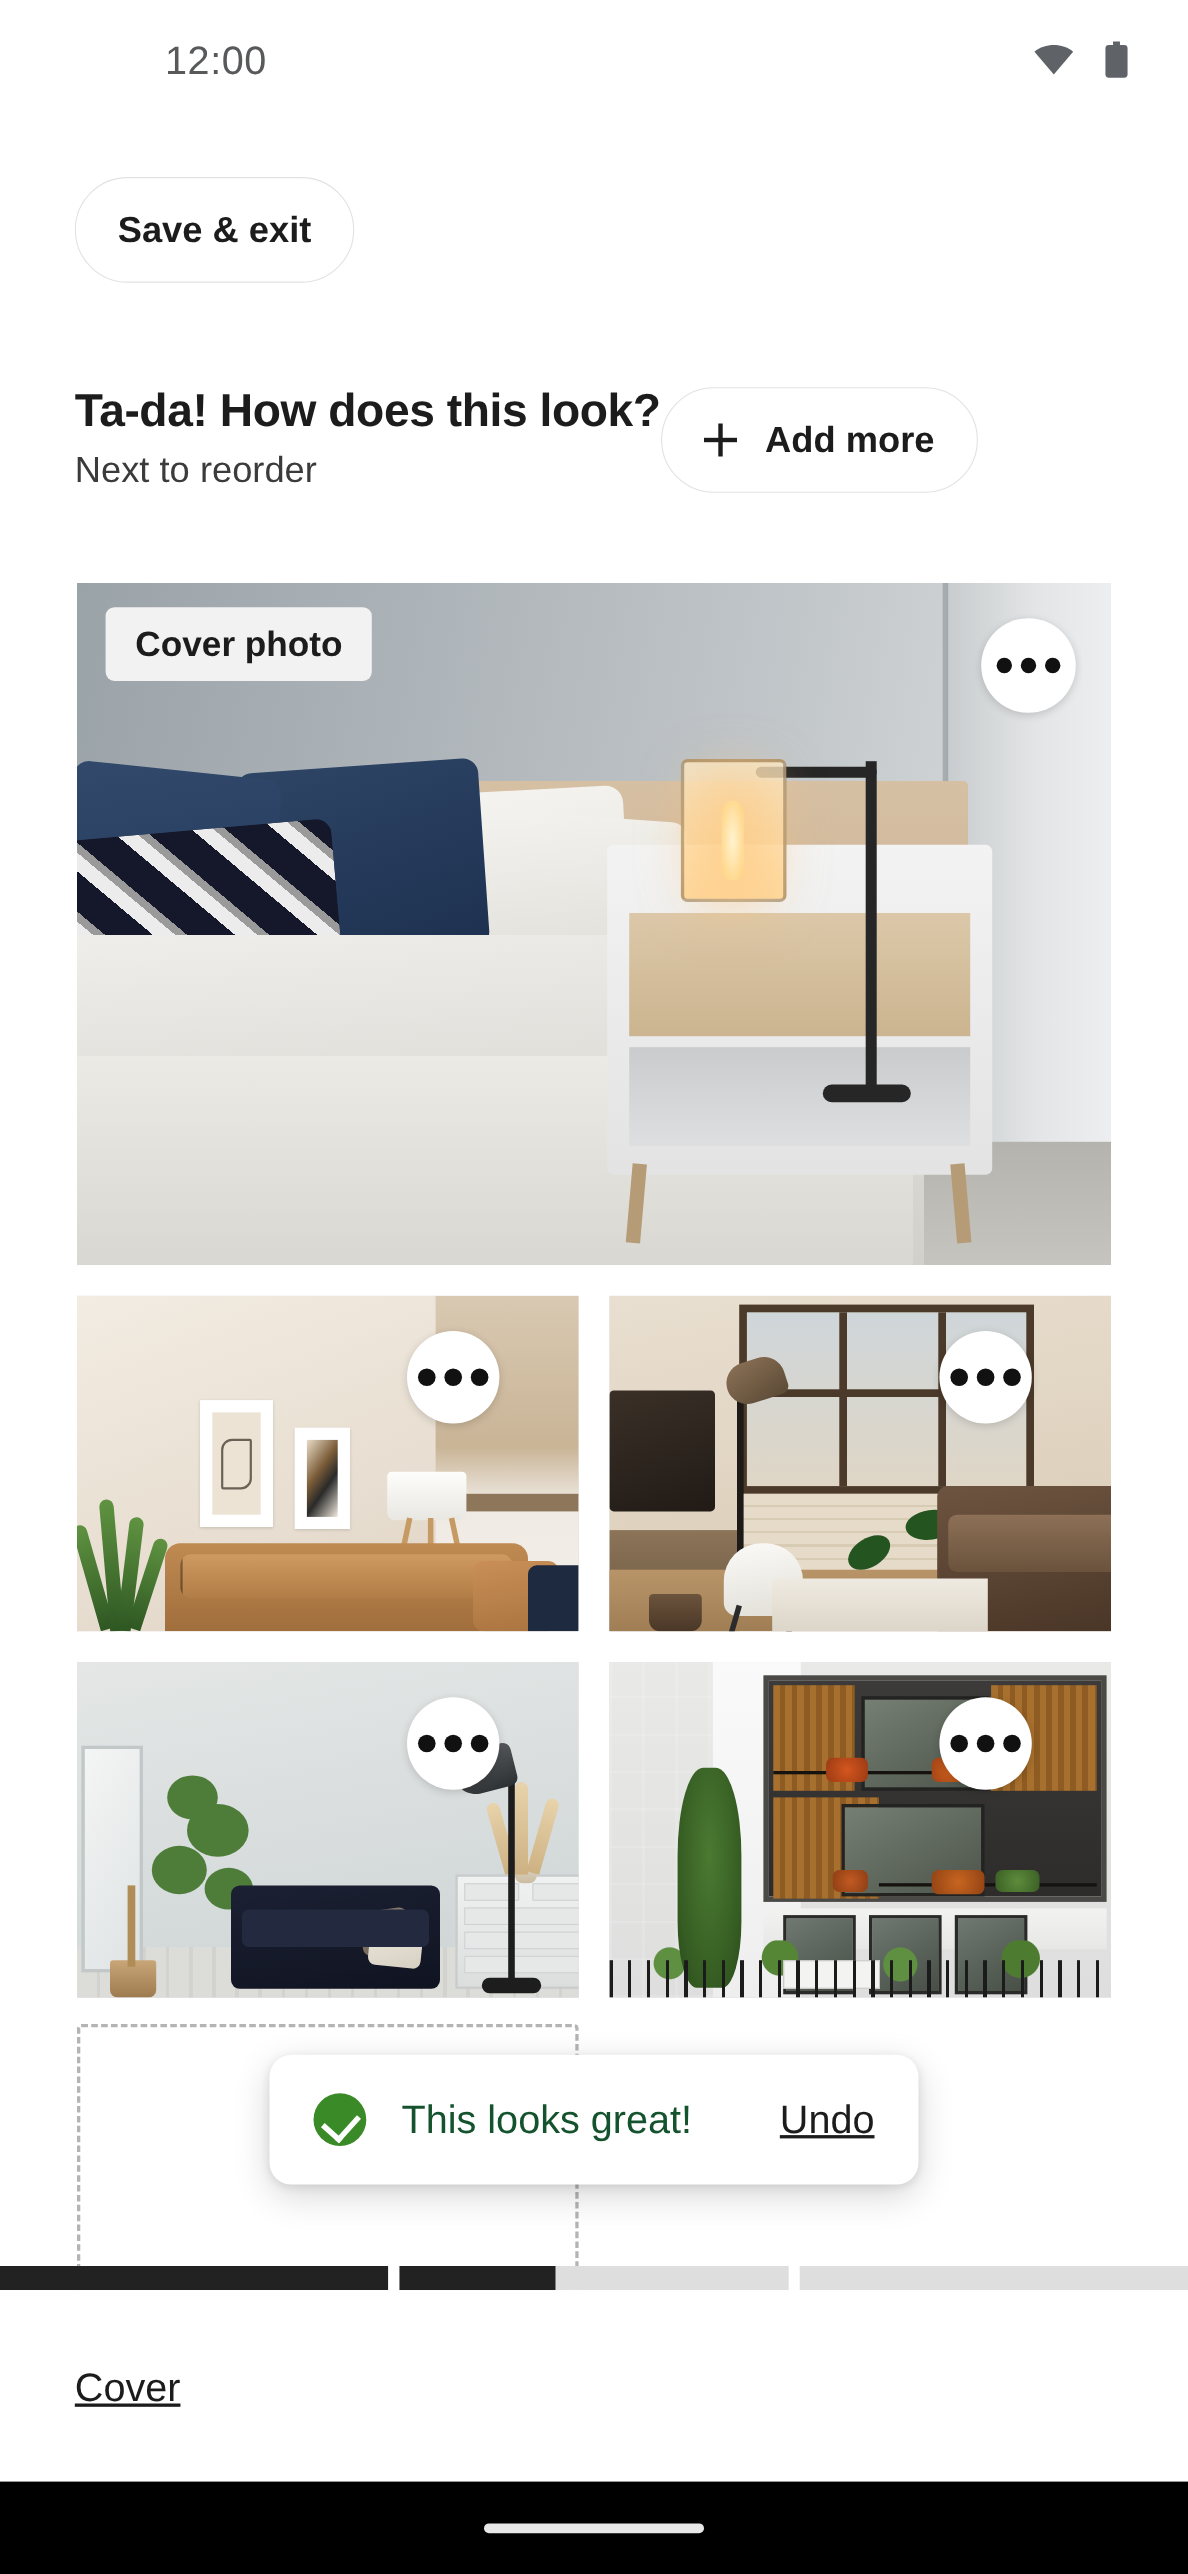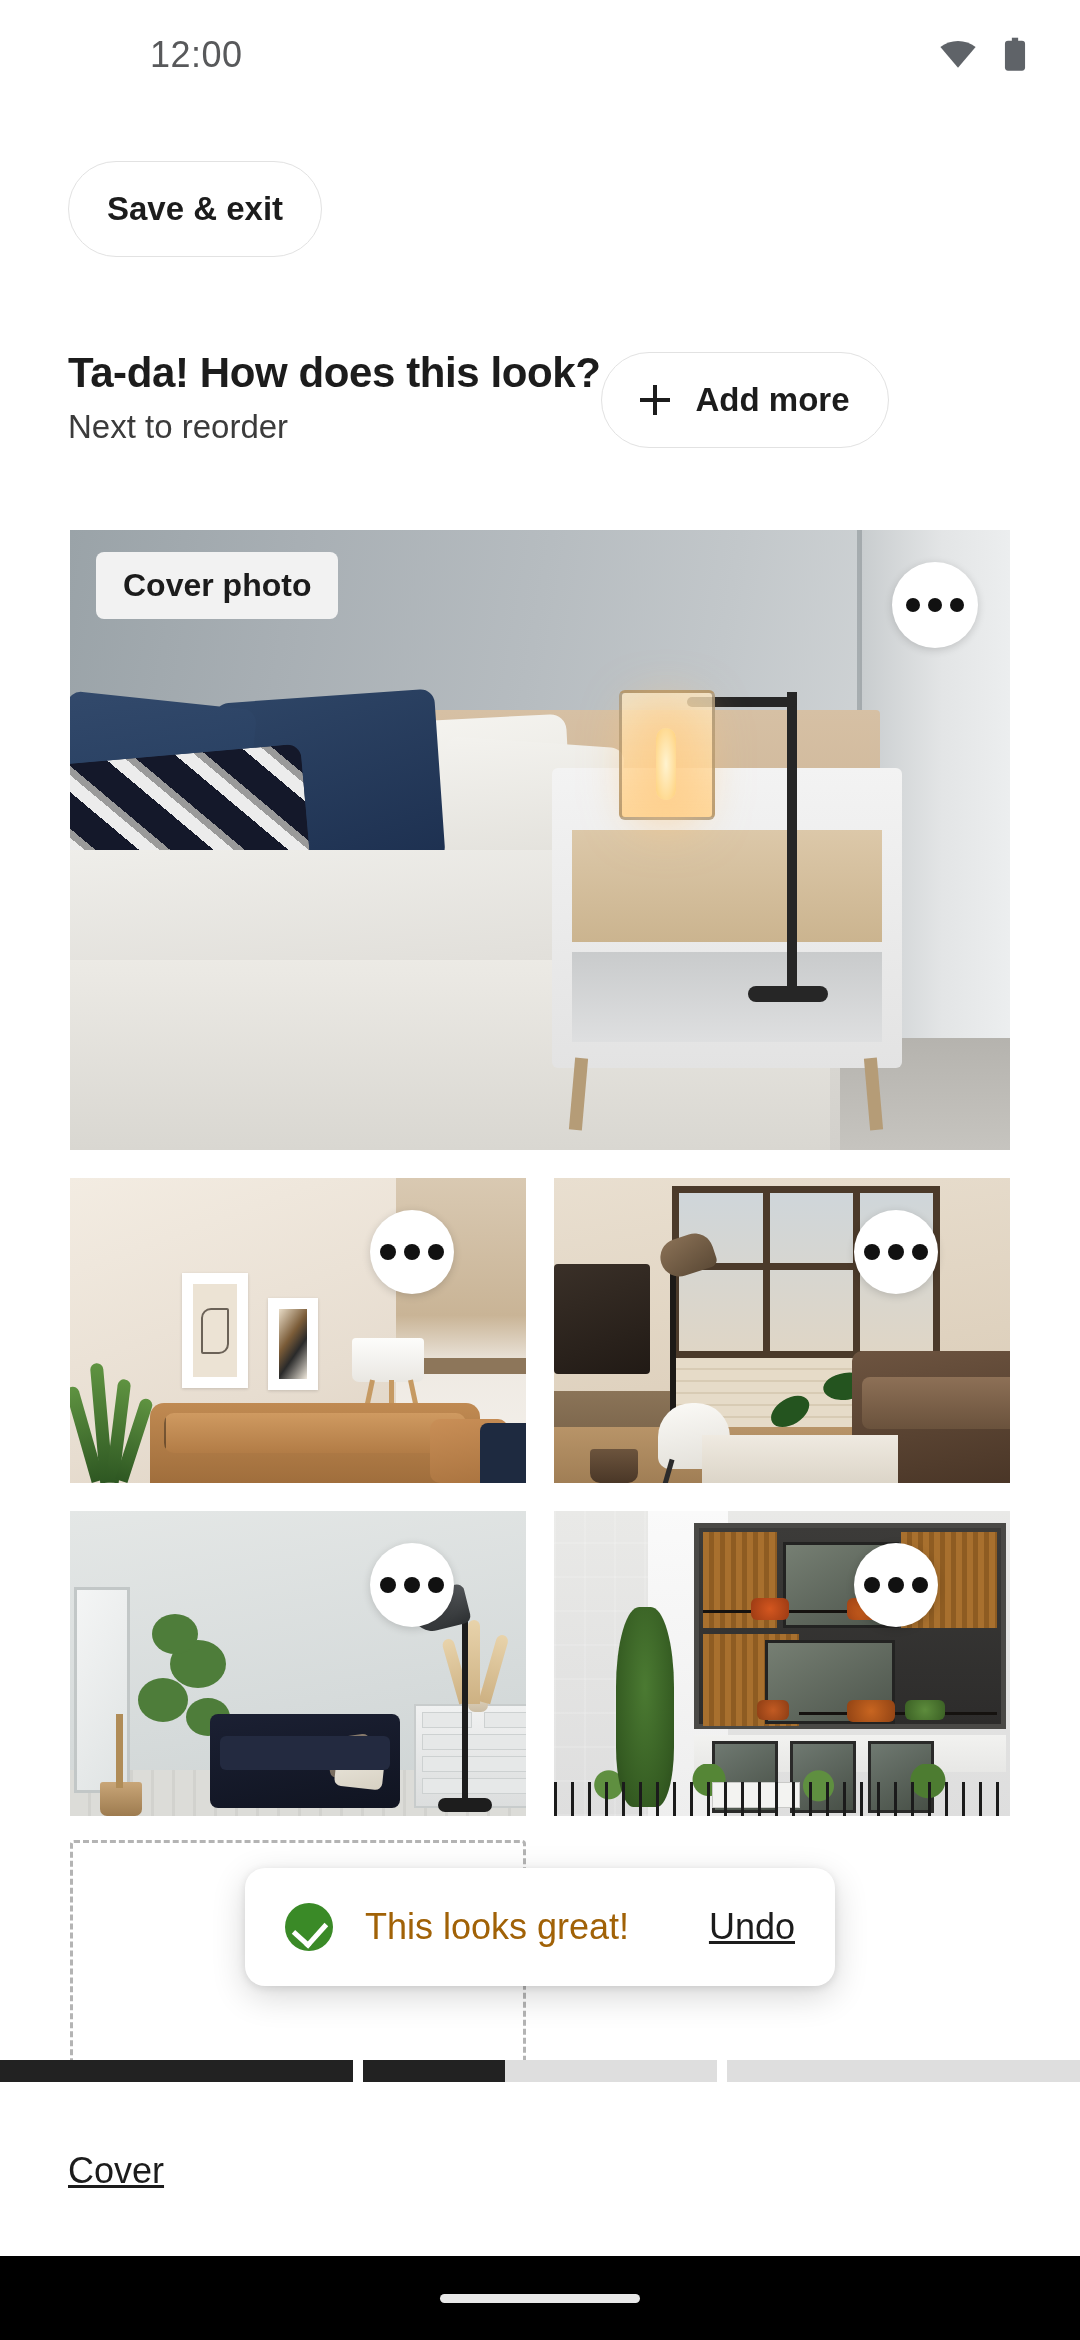"This looks great!" .toast-msg { color: #a16207 -> #14532d }
